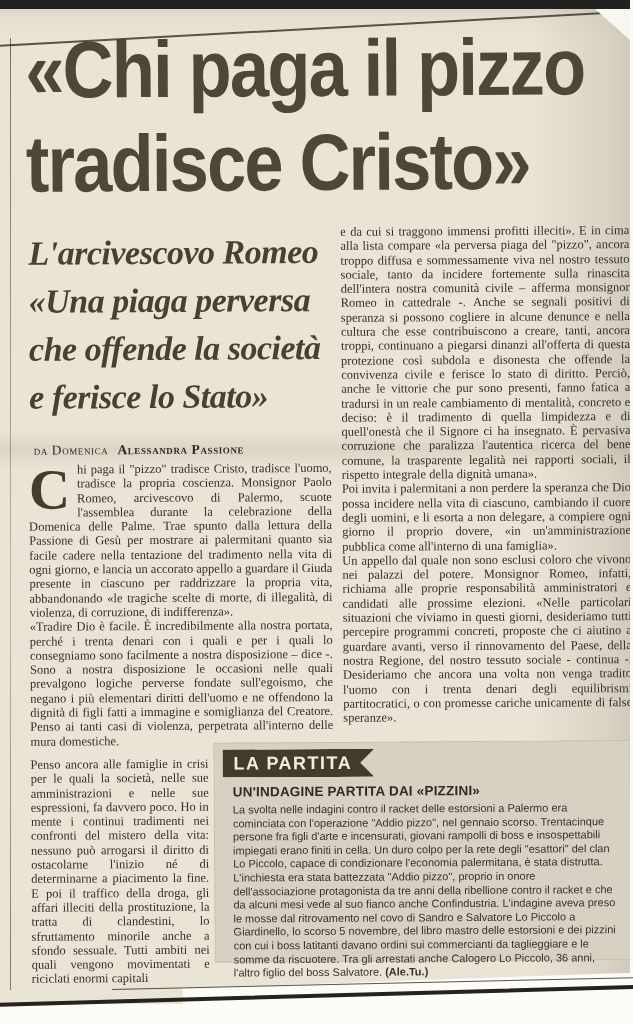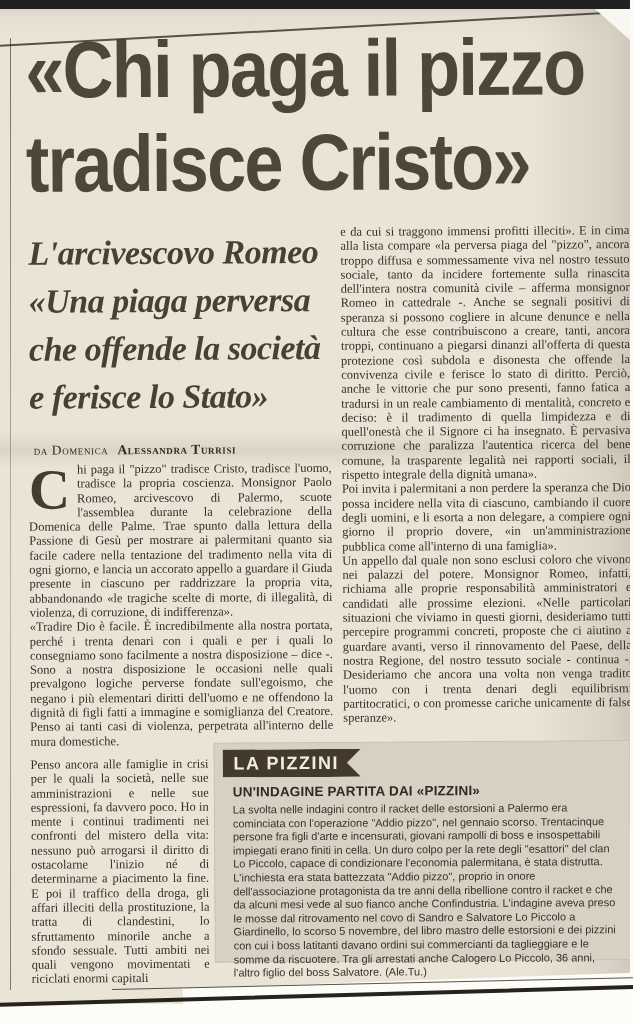"Alessandra Turrisi" span.author { text: Turrisi -> Passione }
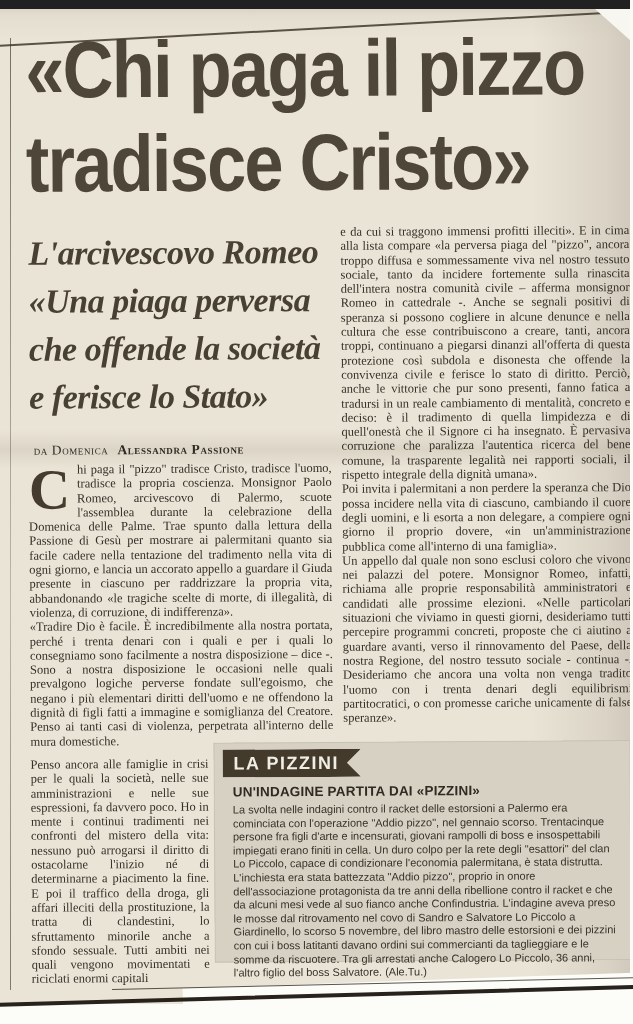"LA PIZZINI" div.banner { text: PIZZINI -> PARTITA }
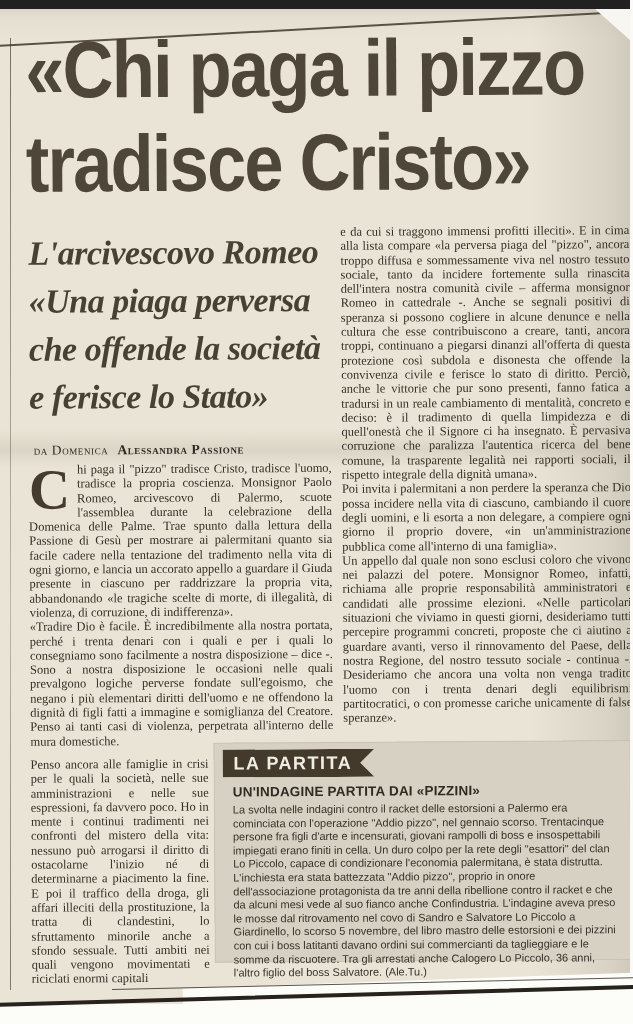"(Ale.Tu.)" .box-body .sig { font-weight: 400 -> 700 }
